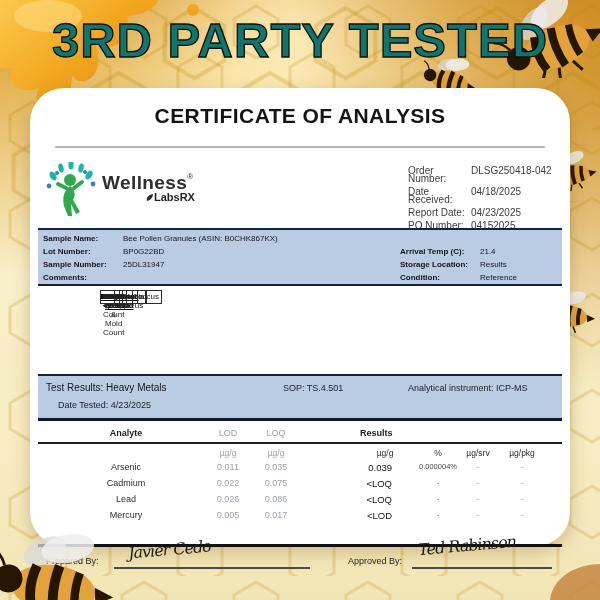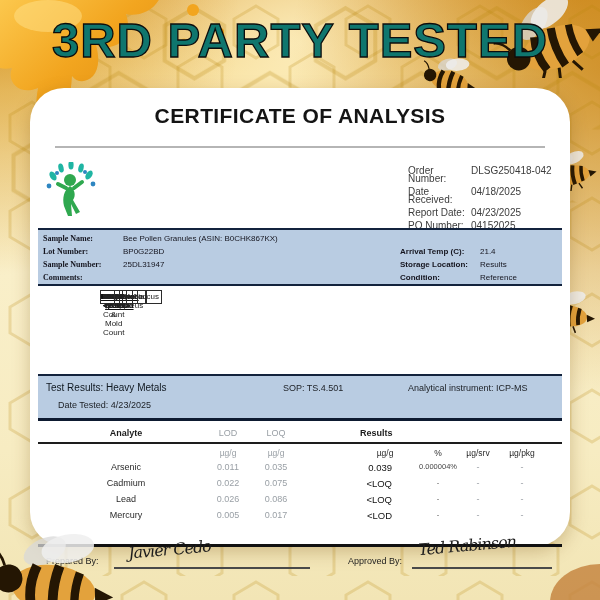"Wellness®" div.logo-text { html: none -> <div> <span>Wellness</span><span>®</span> <svg> <path></path> </svg> <span>LabsRX</span> </div> }
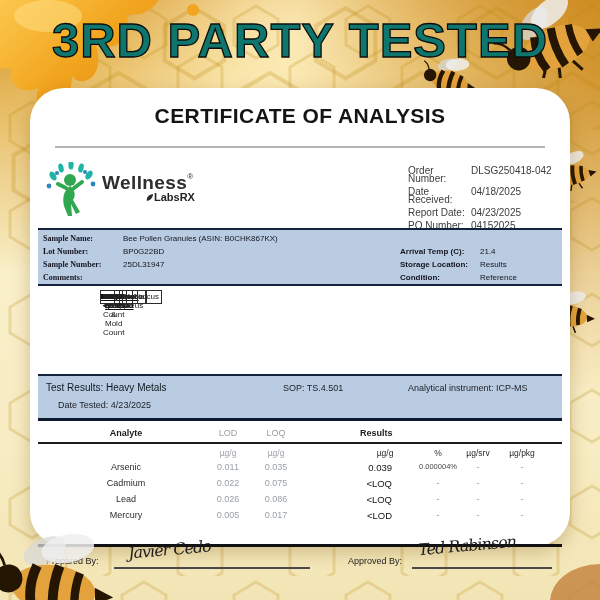"Sample Name:" .sb-labels-l .sb-line { font-family: Liberation Serif, serif -> none }
